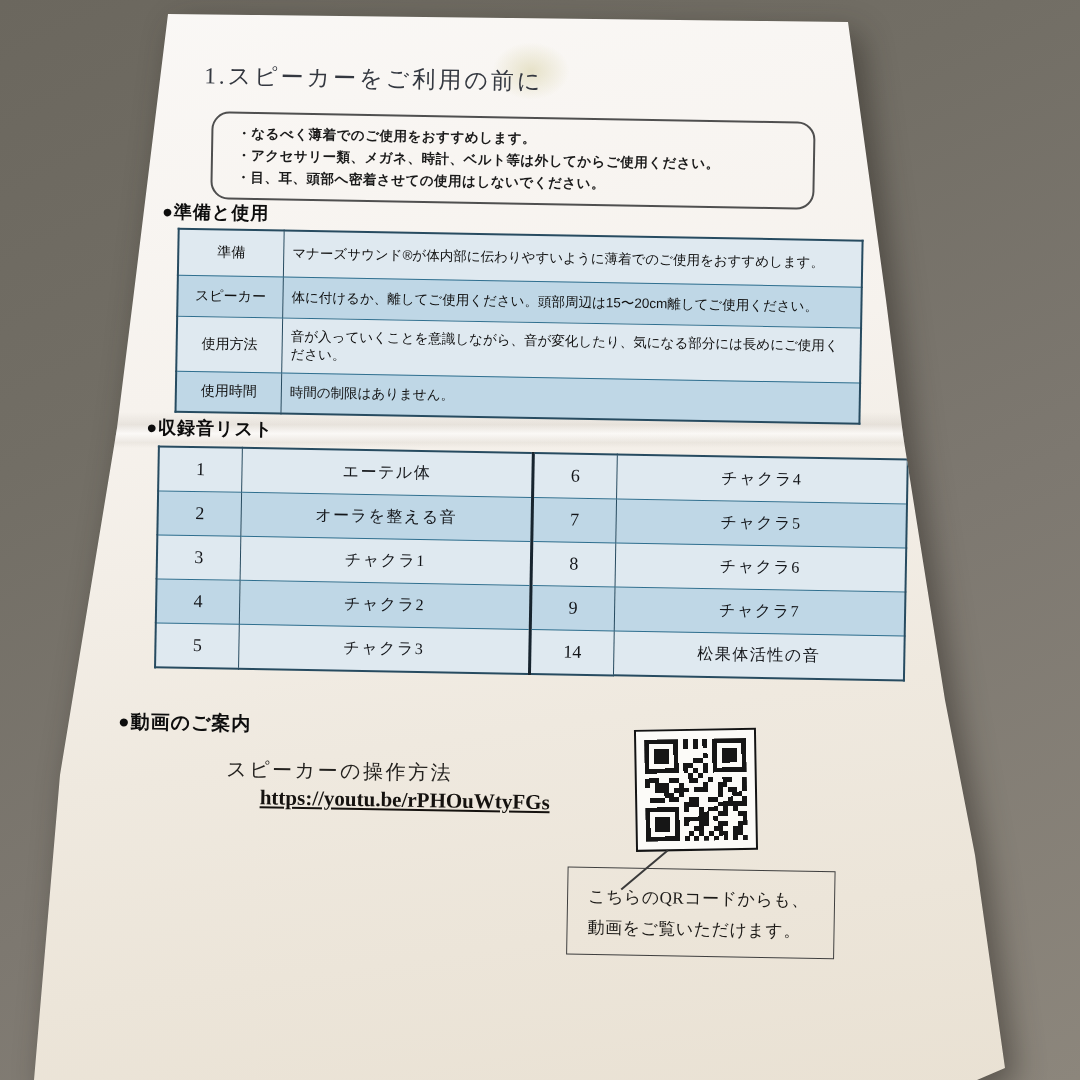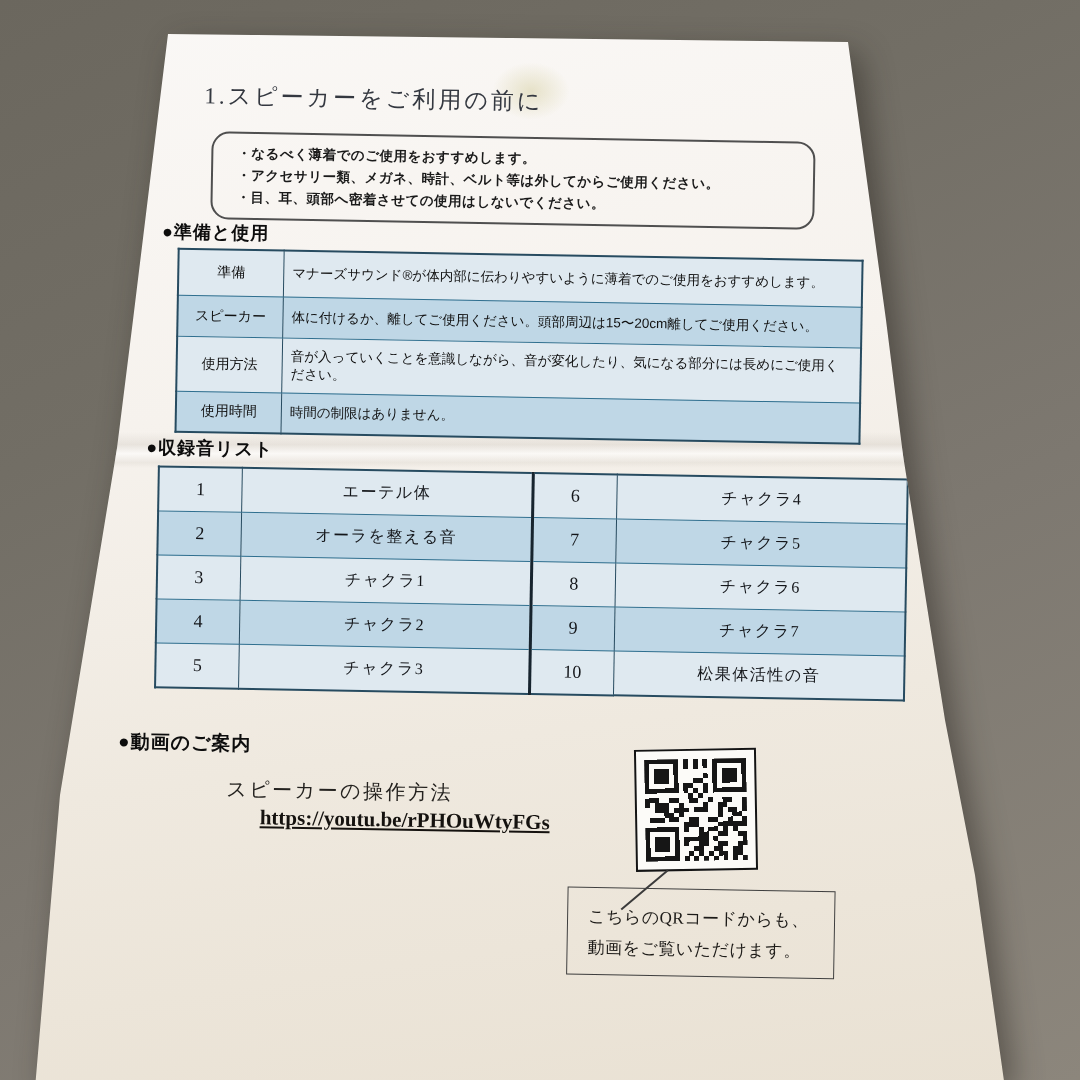"1.スピーカーをご利用の前に" .paper { margin-top: 20px -> none }
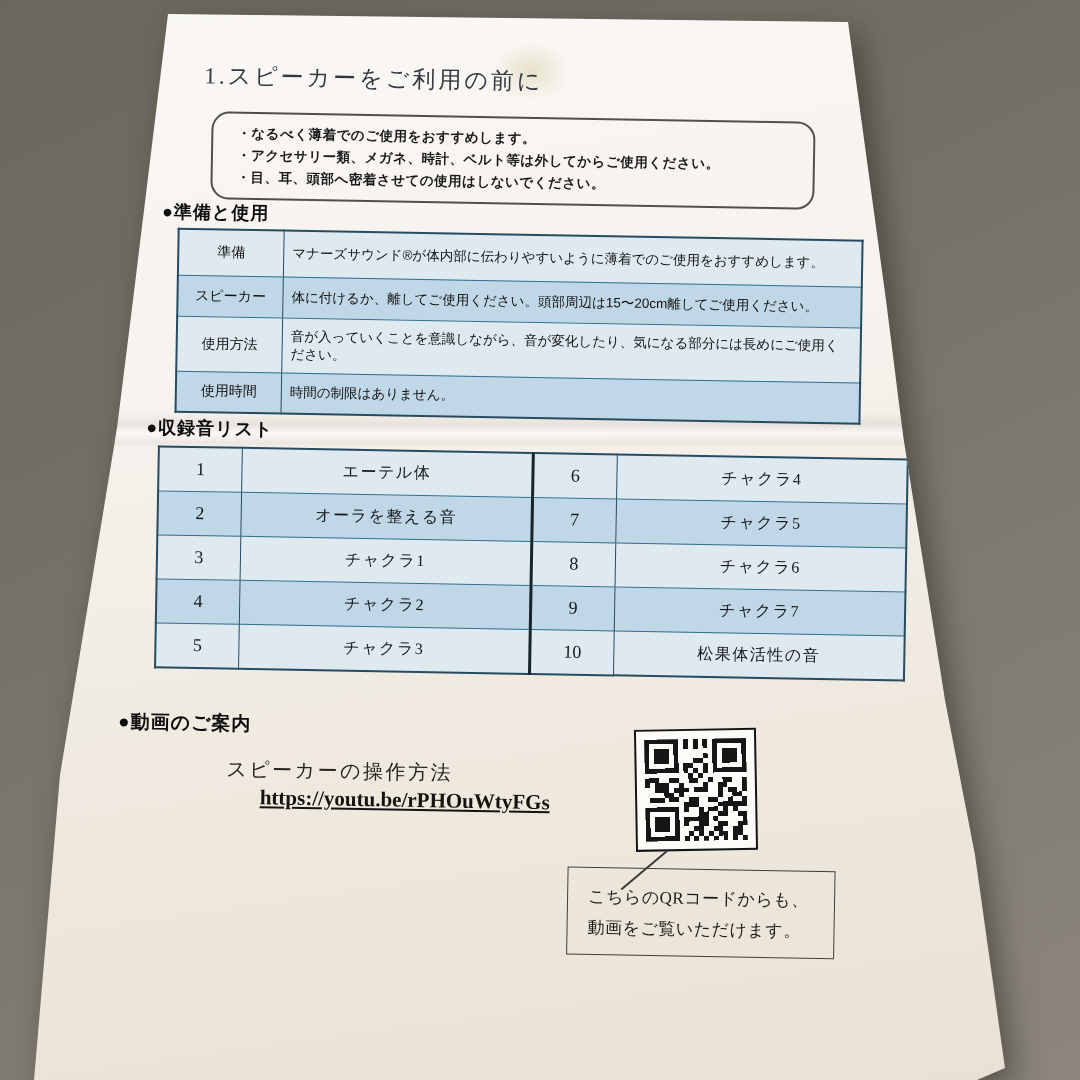"10" td.no { text: 10 -> 14 }
